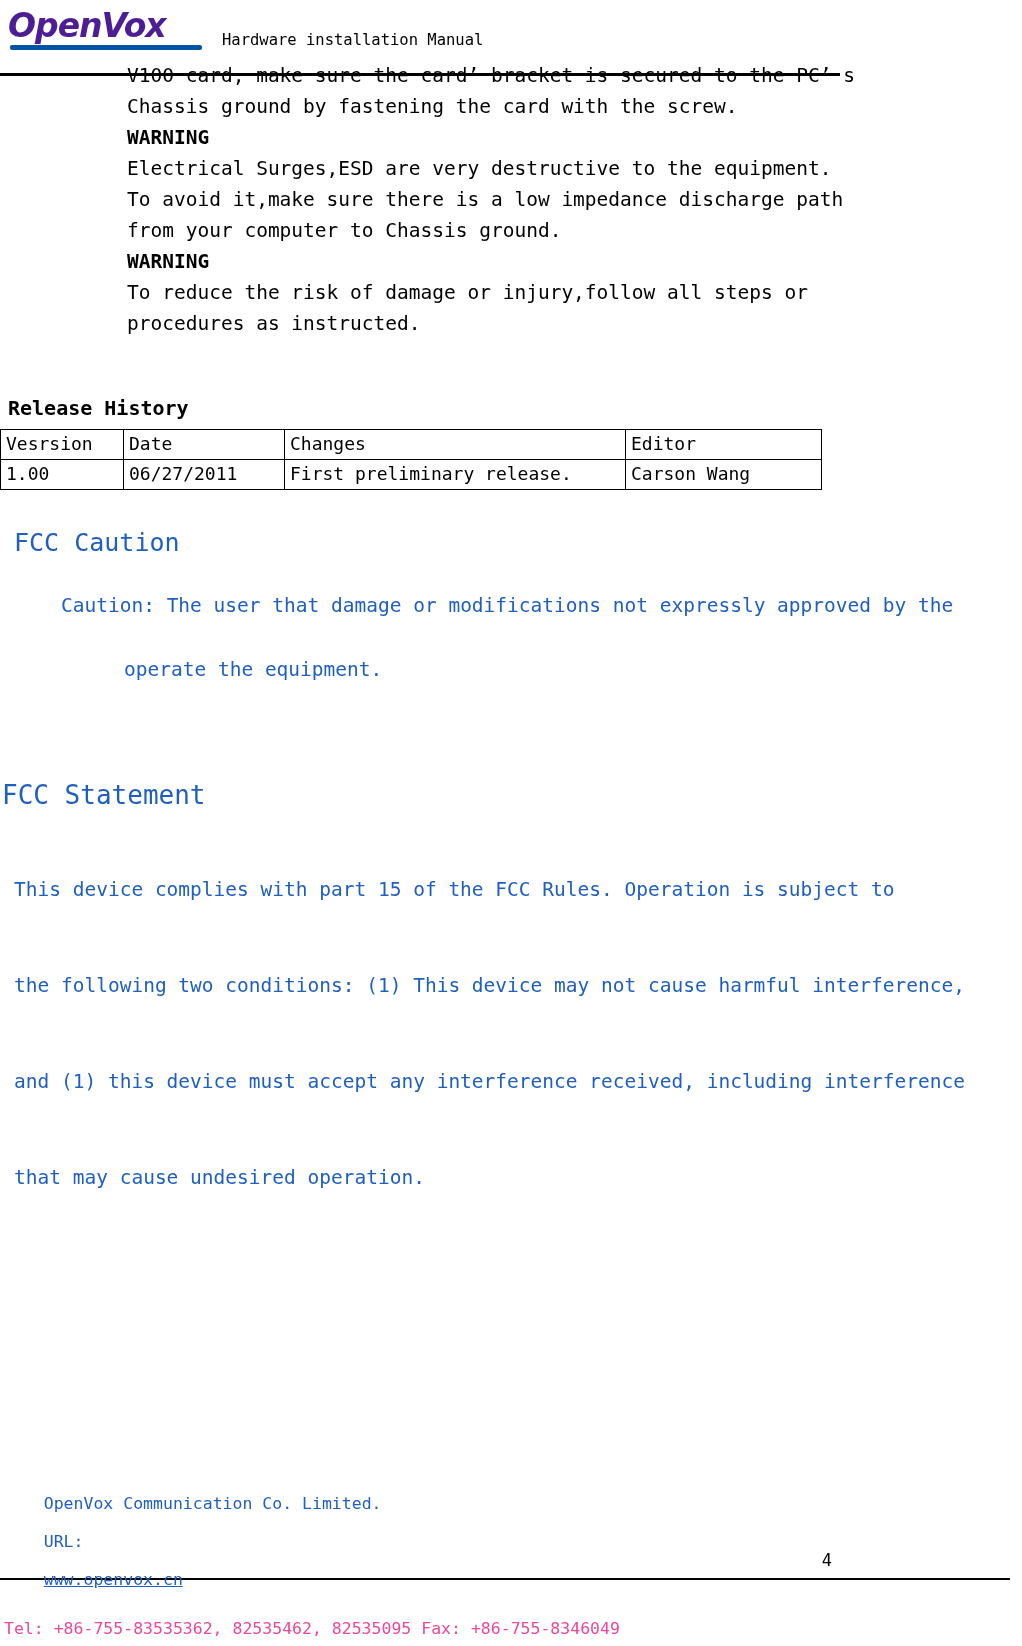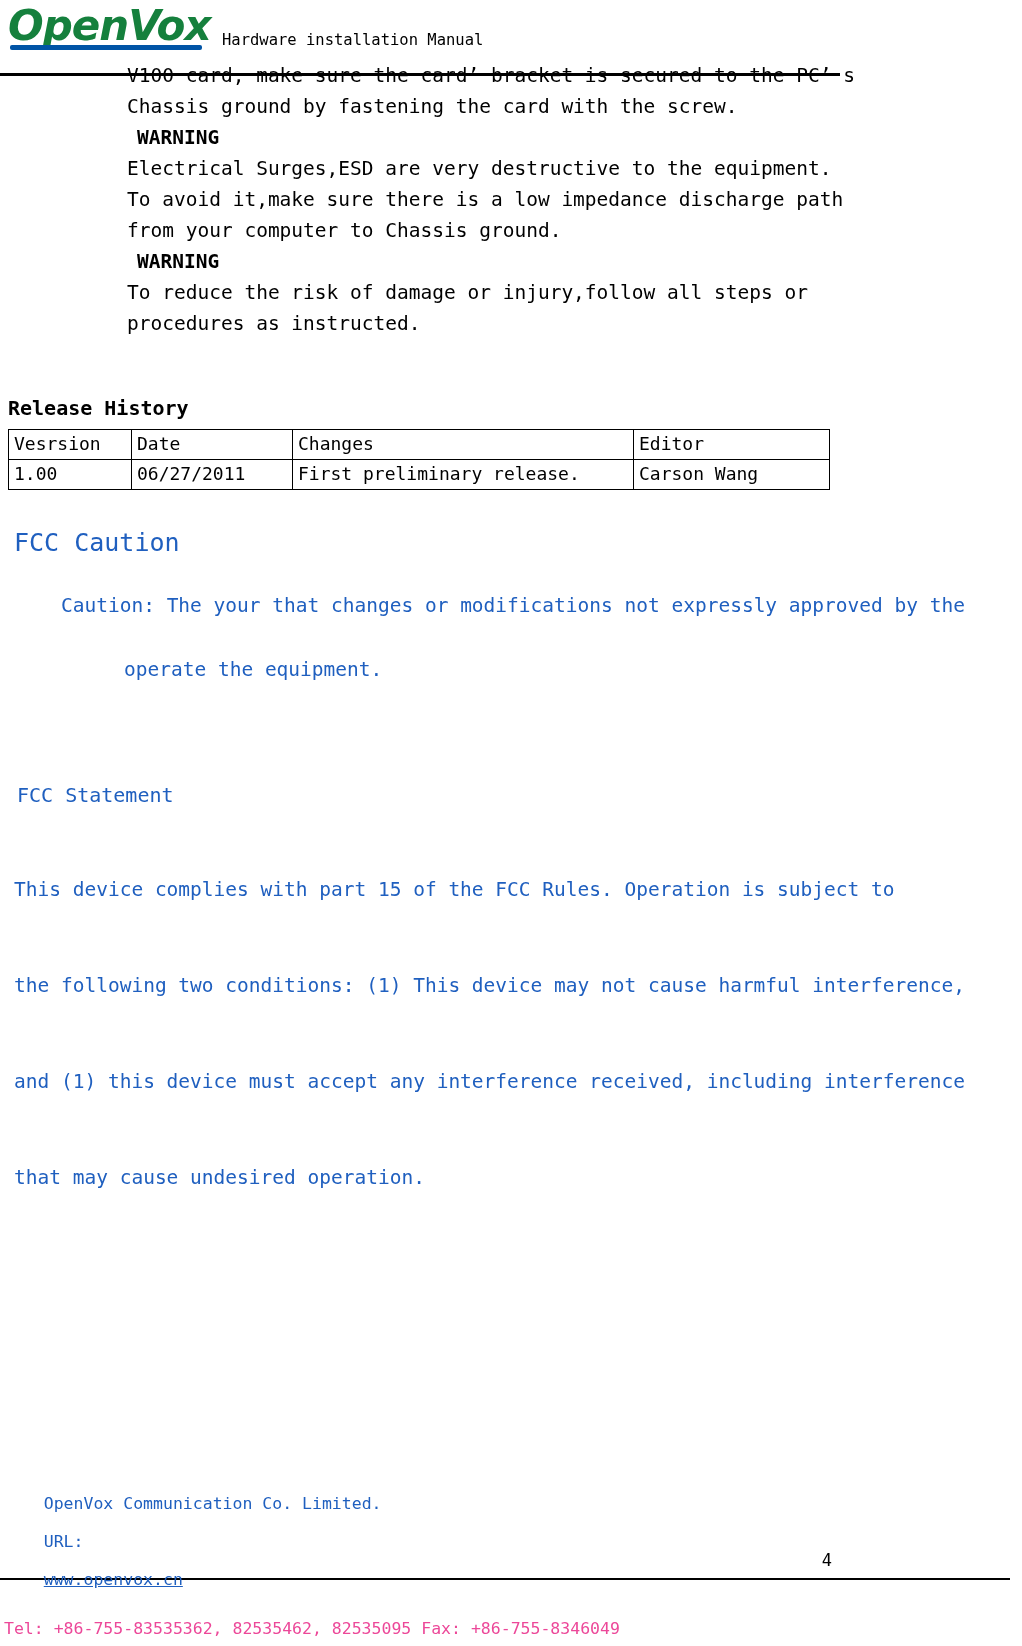"OpenVox" .logo-text { color: #15803d -> #4c1d95; font-size: 42px -> 33px }
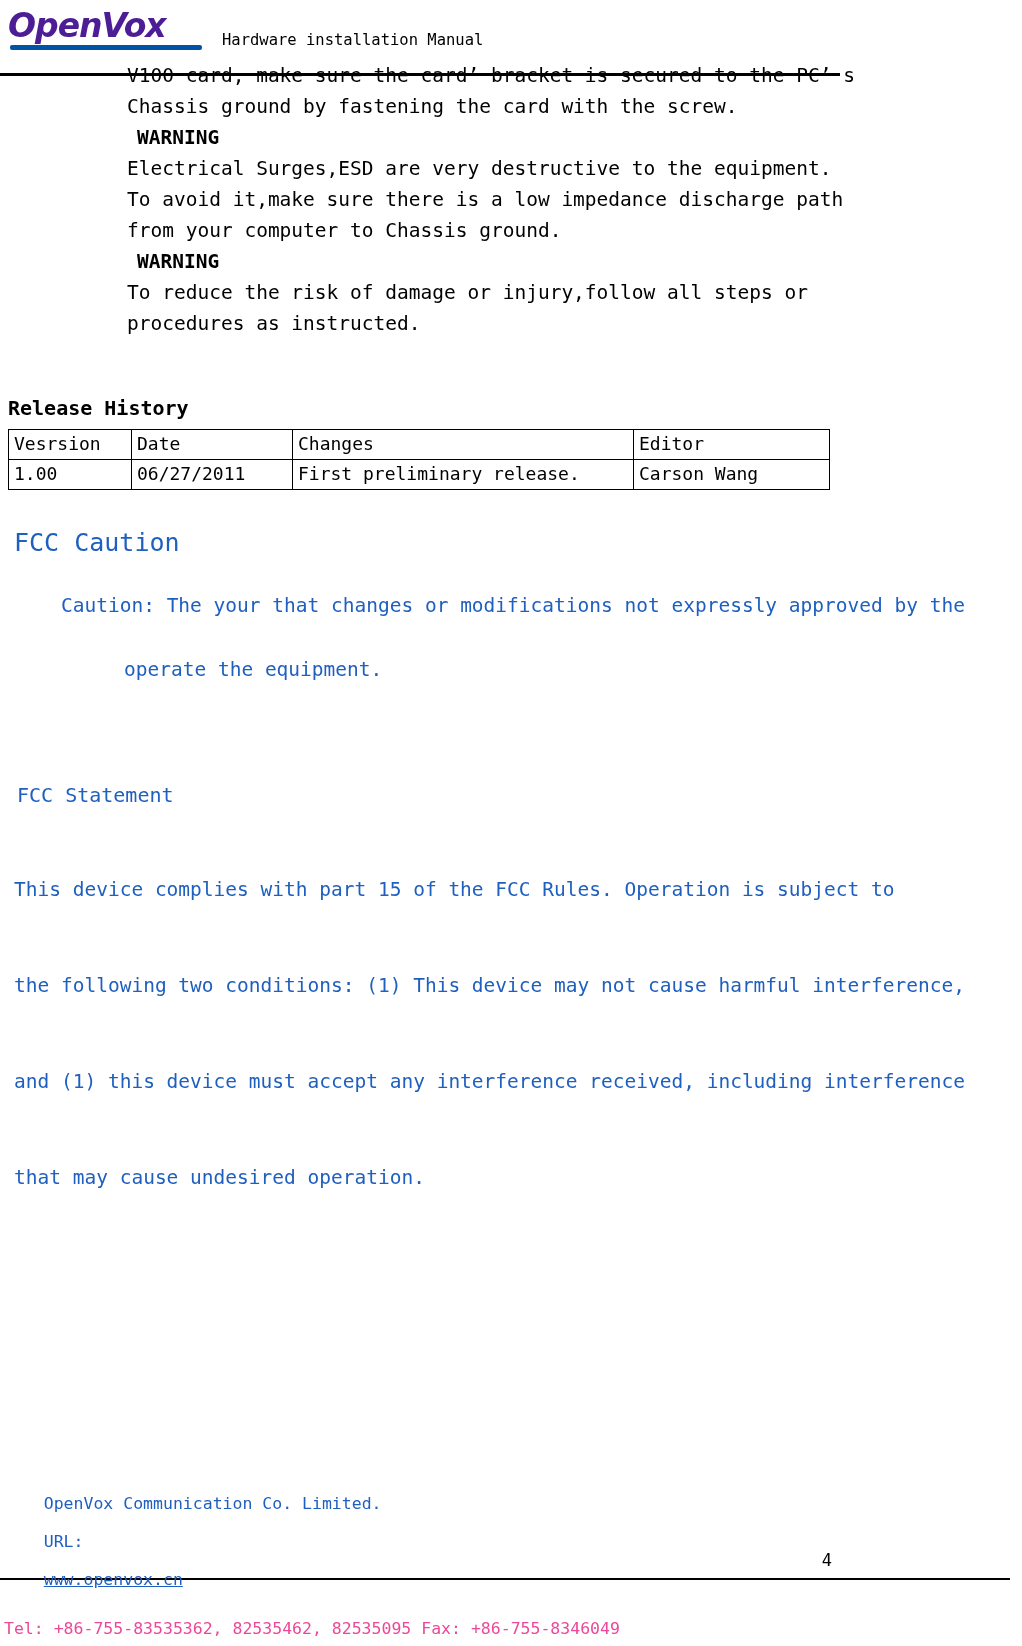"WARNING" .line.bold { margin-left: 10px -> none }
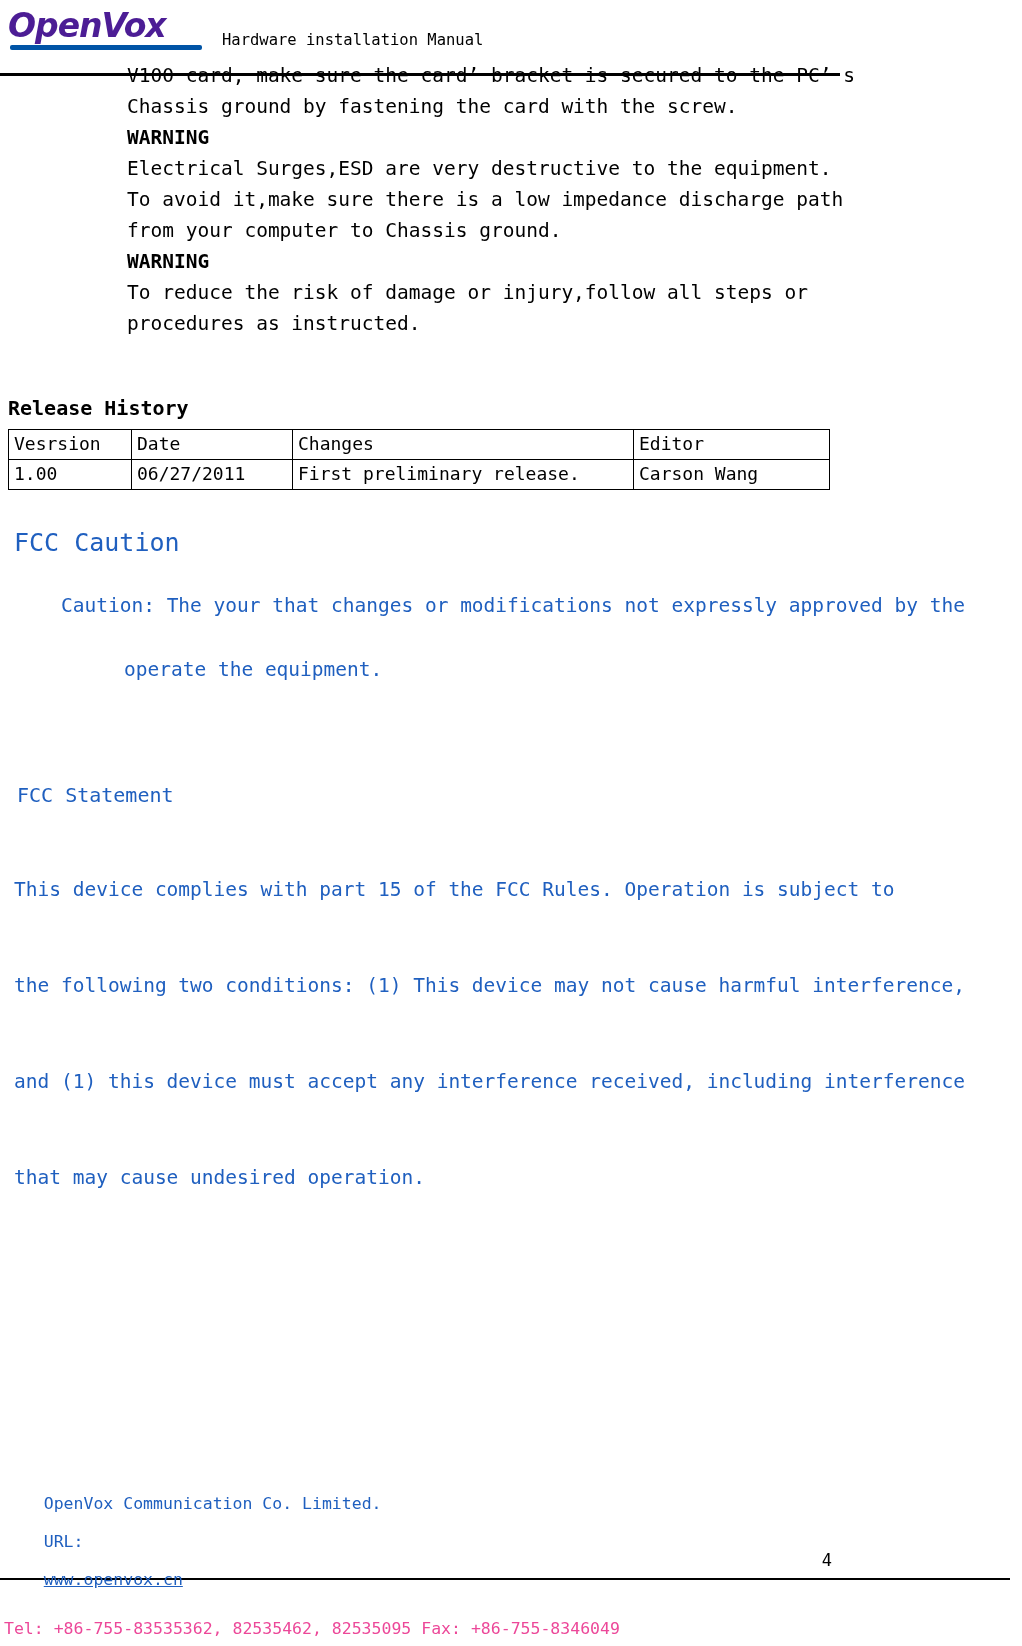"Vesrsion" table.history { margin-left: 8px -> none }
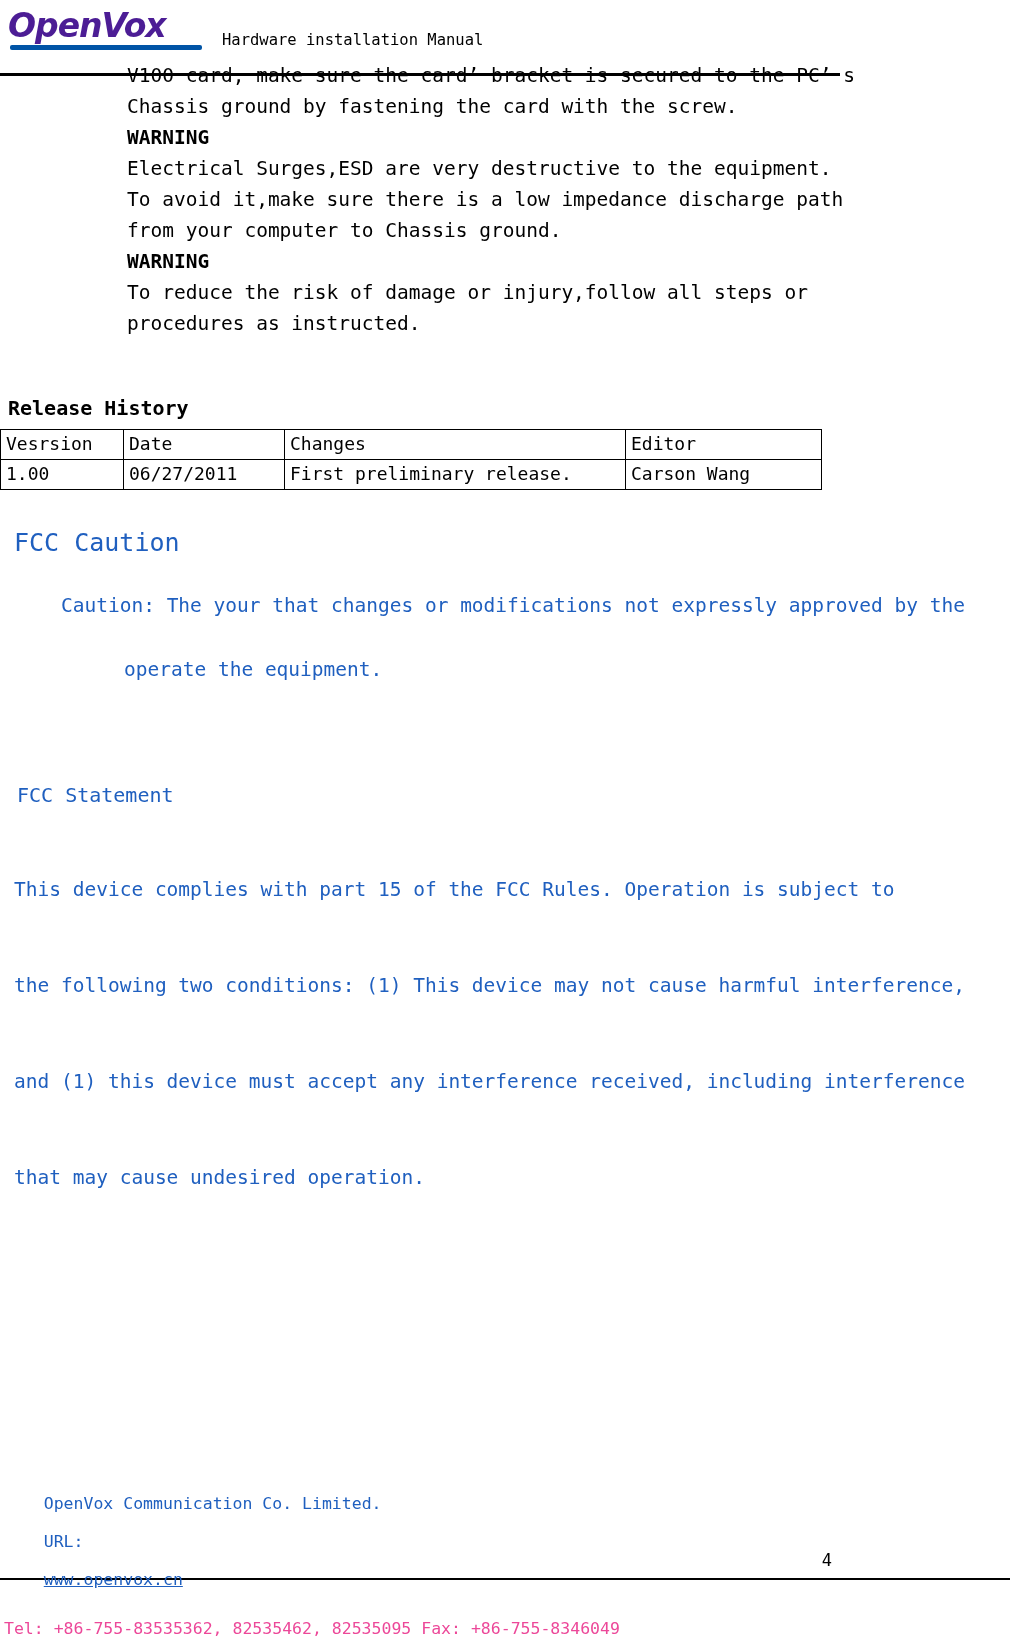"Caution: The your that changes" span { text: your that changes -> user that damage }
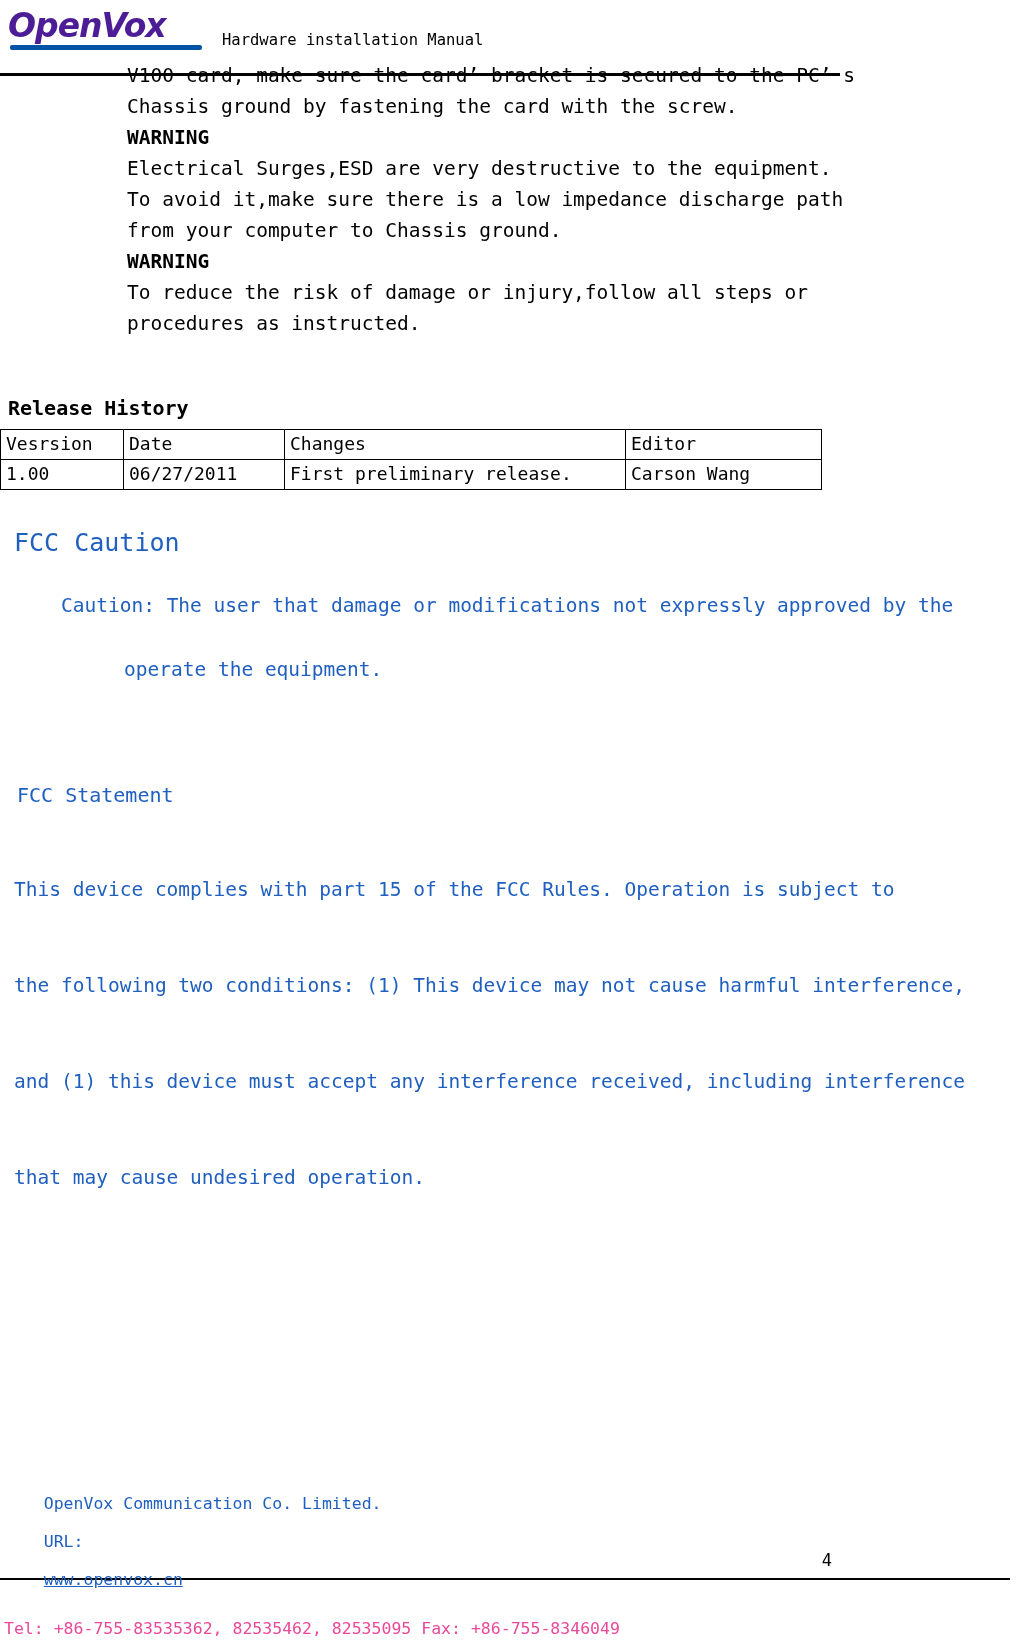"FCC Statement" .fcc-statement-title { font-size: 20px -> 26px; margin-left: 17px -> 2px }
